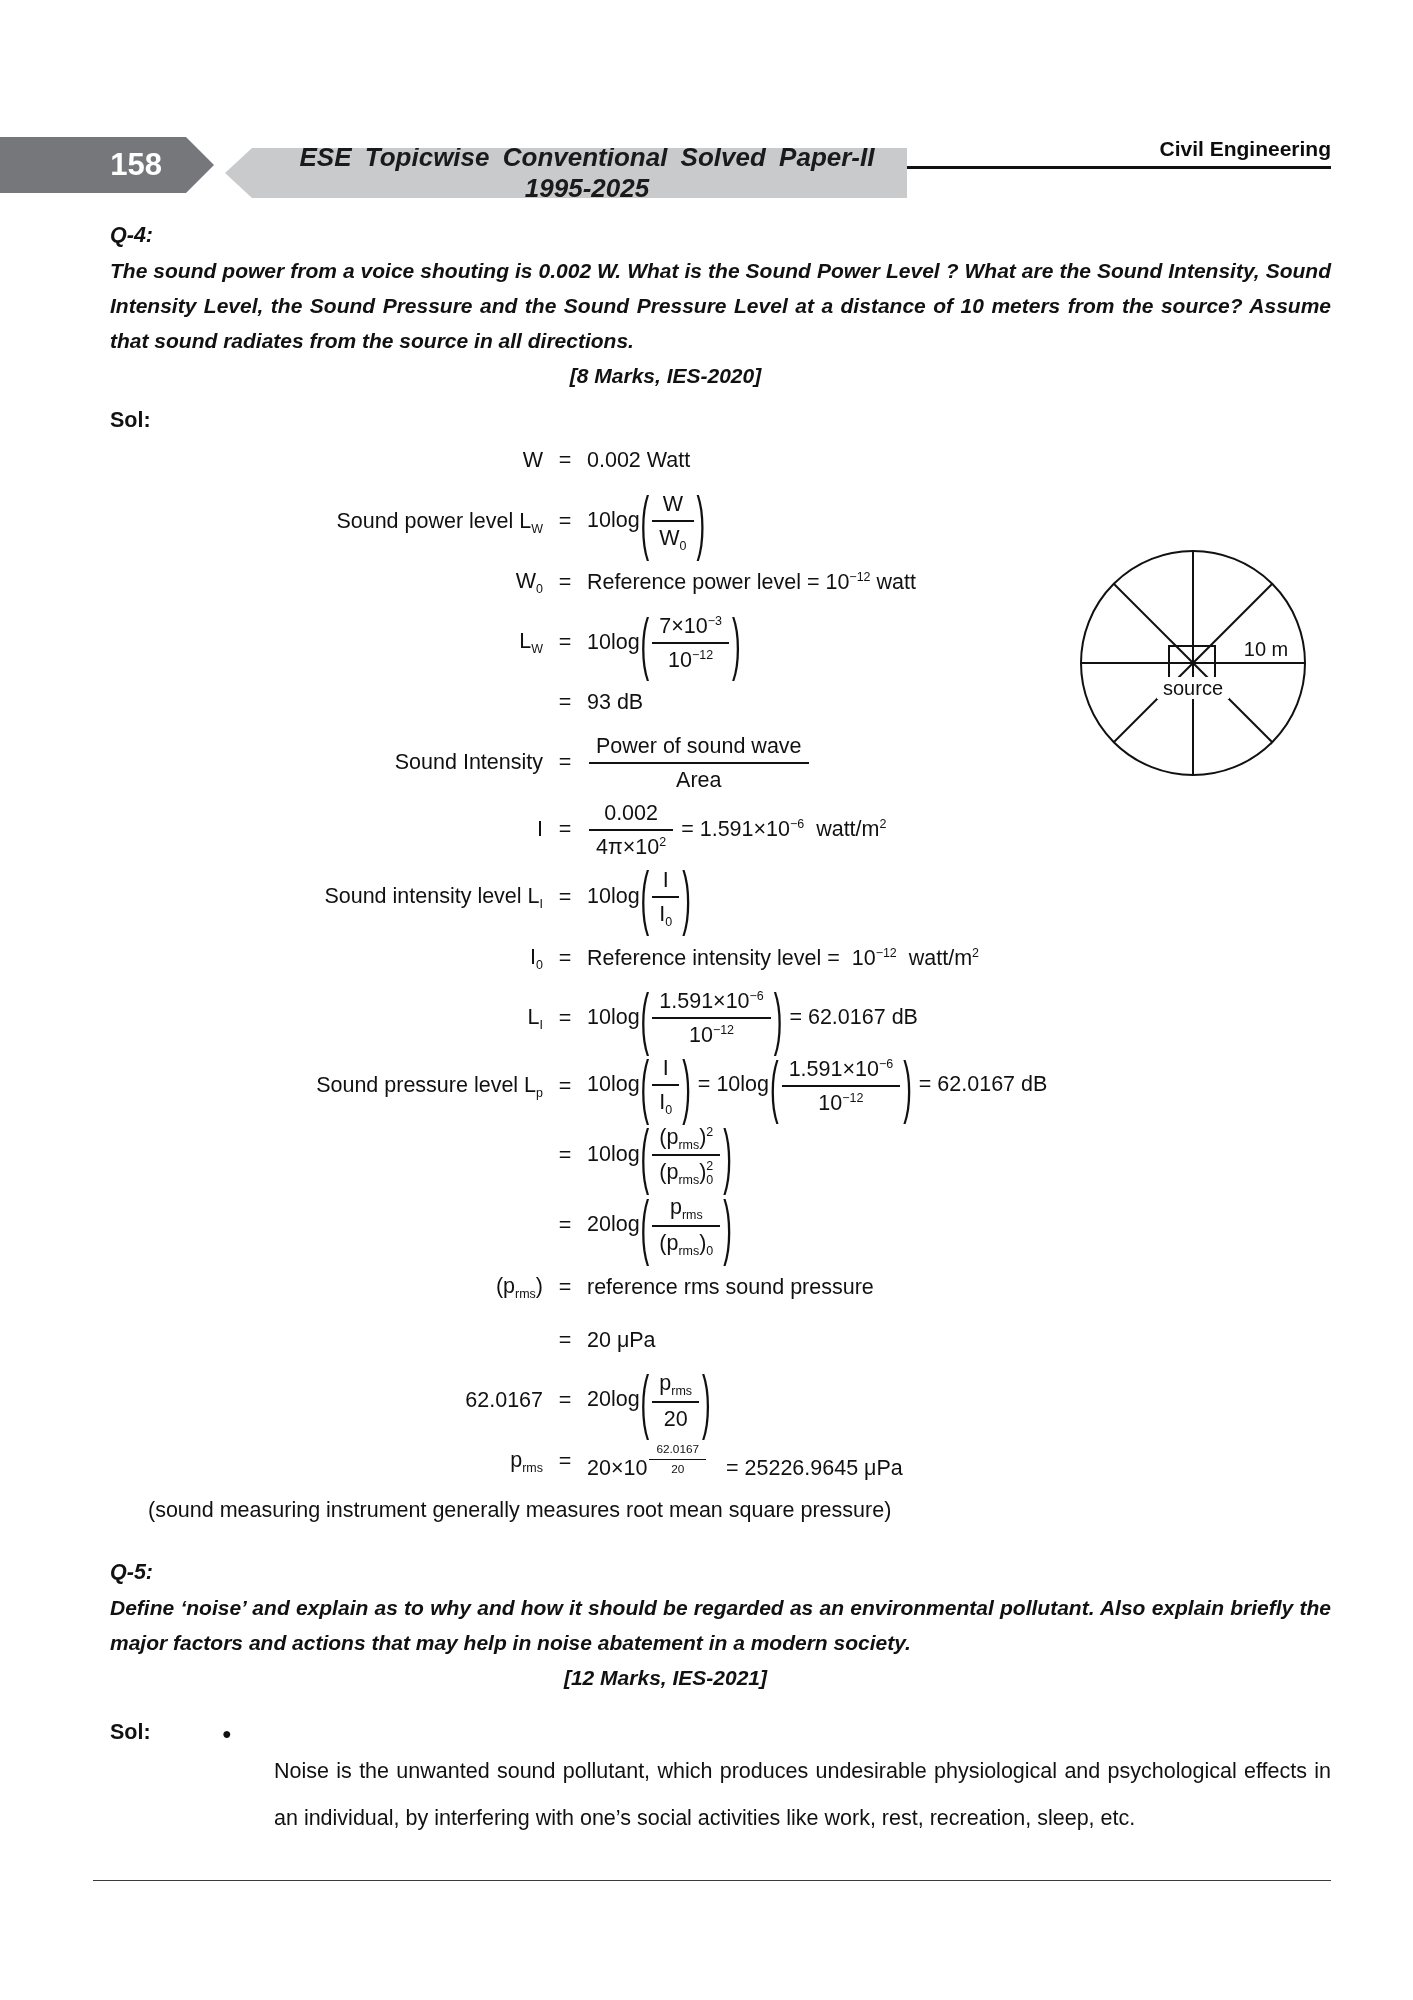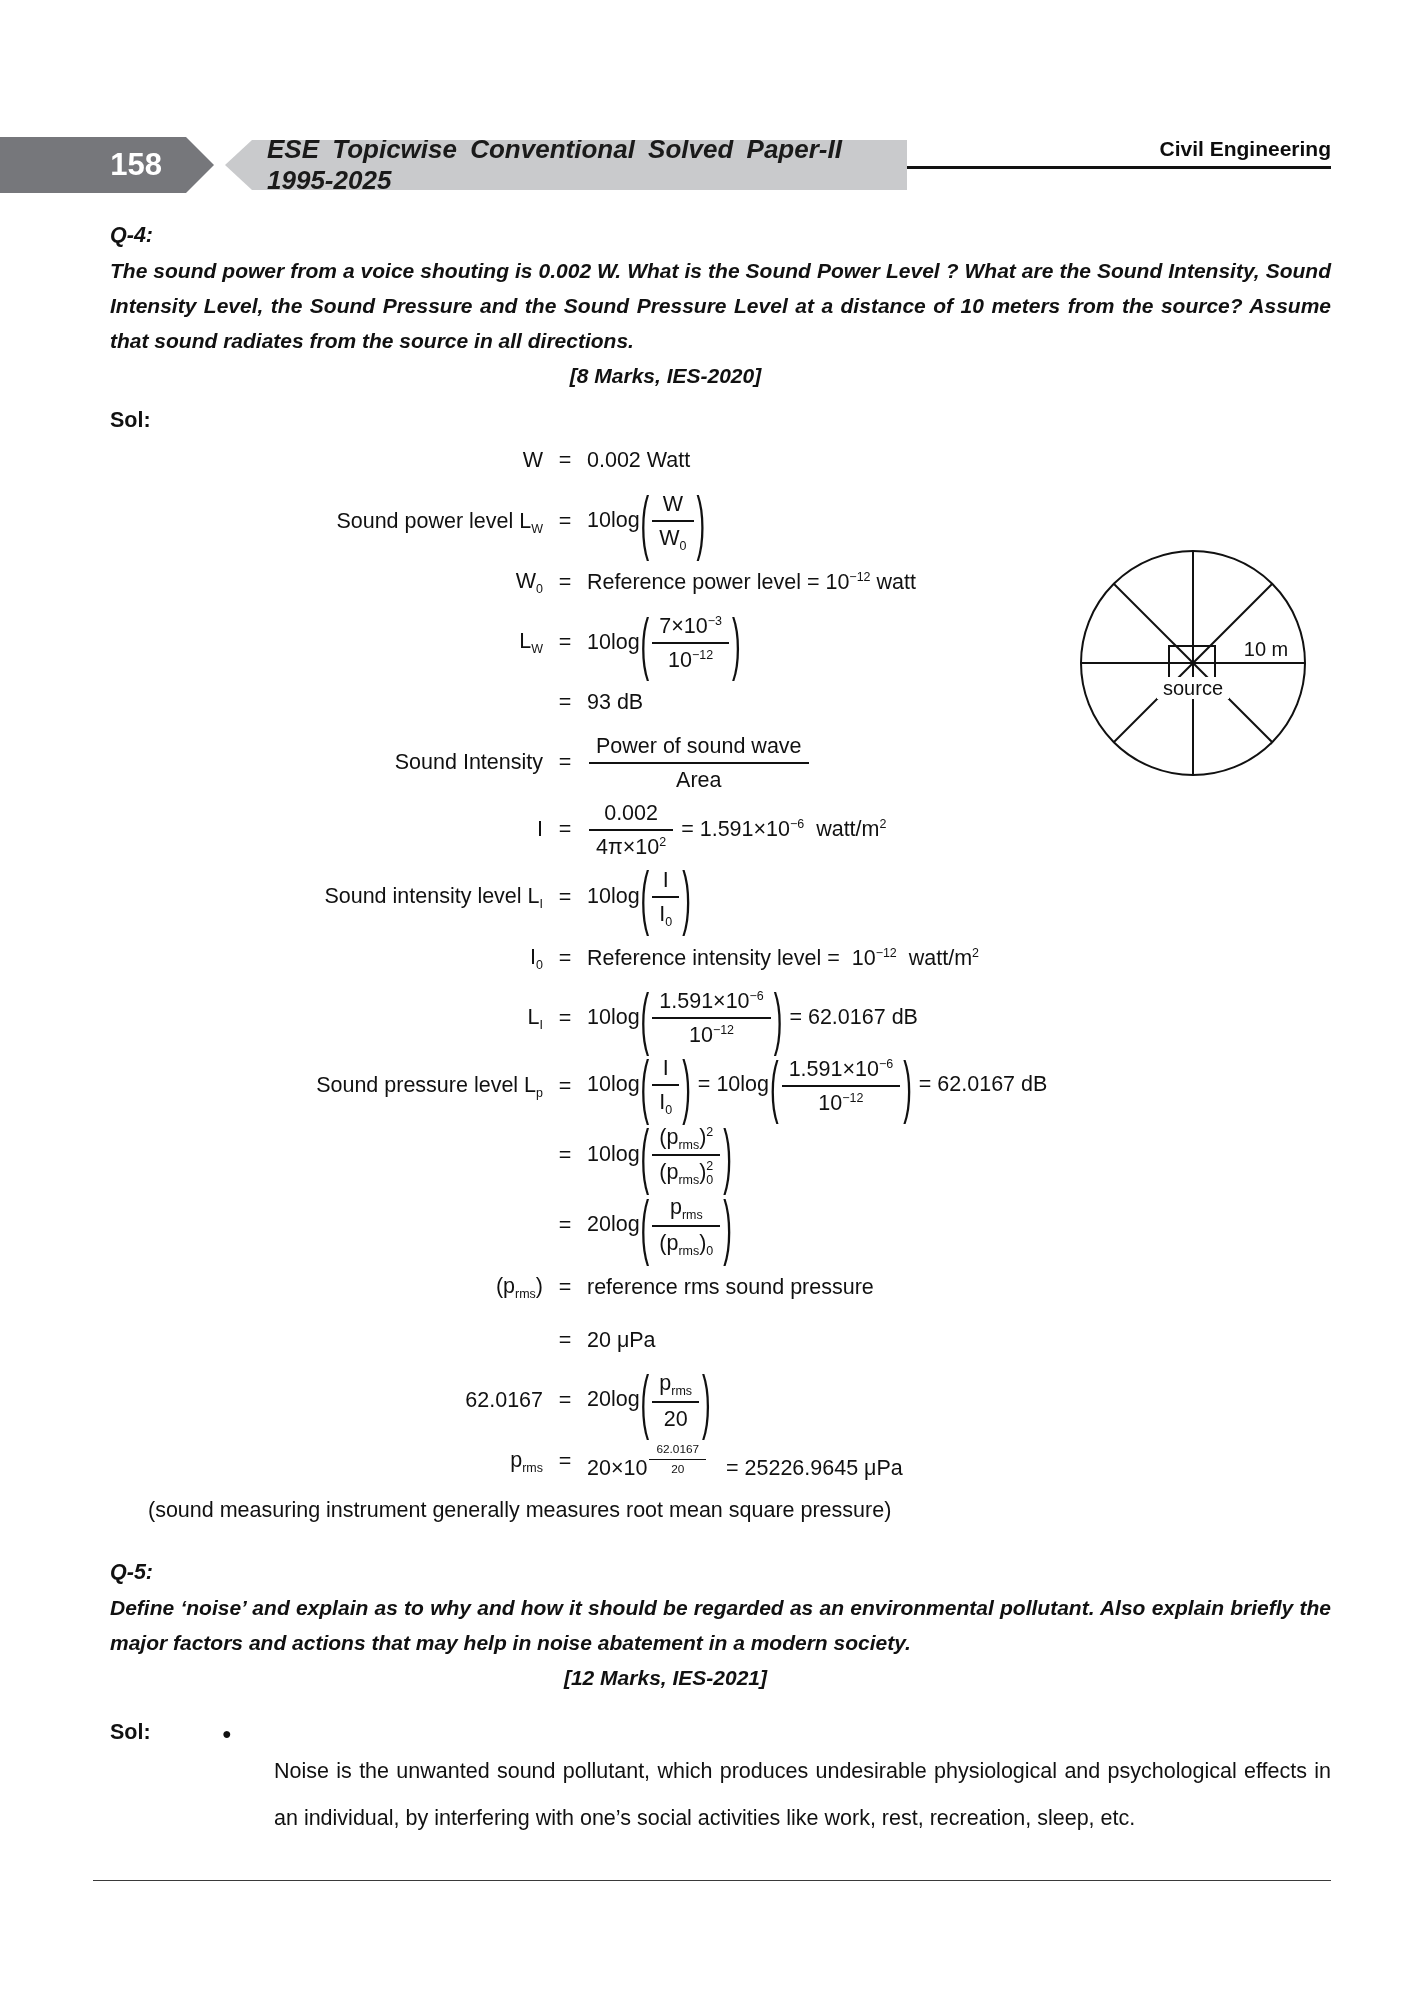"158" .hdr { text-align: none -> center }
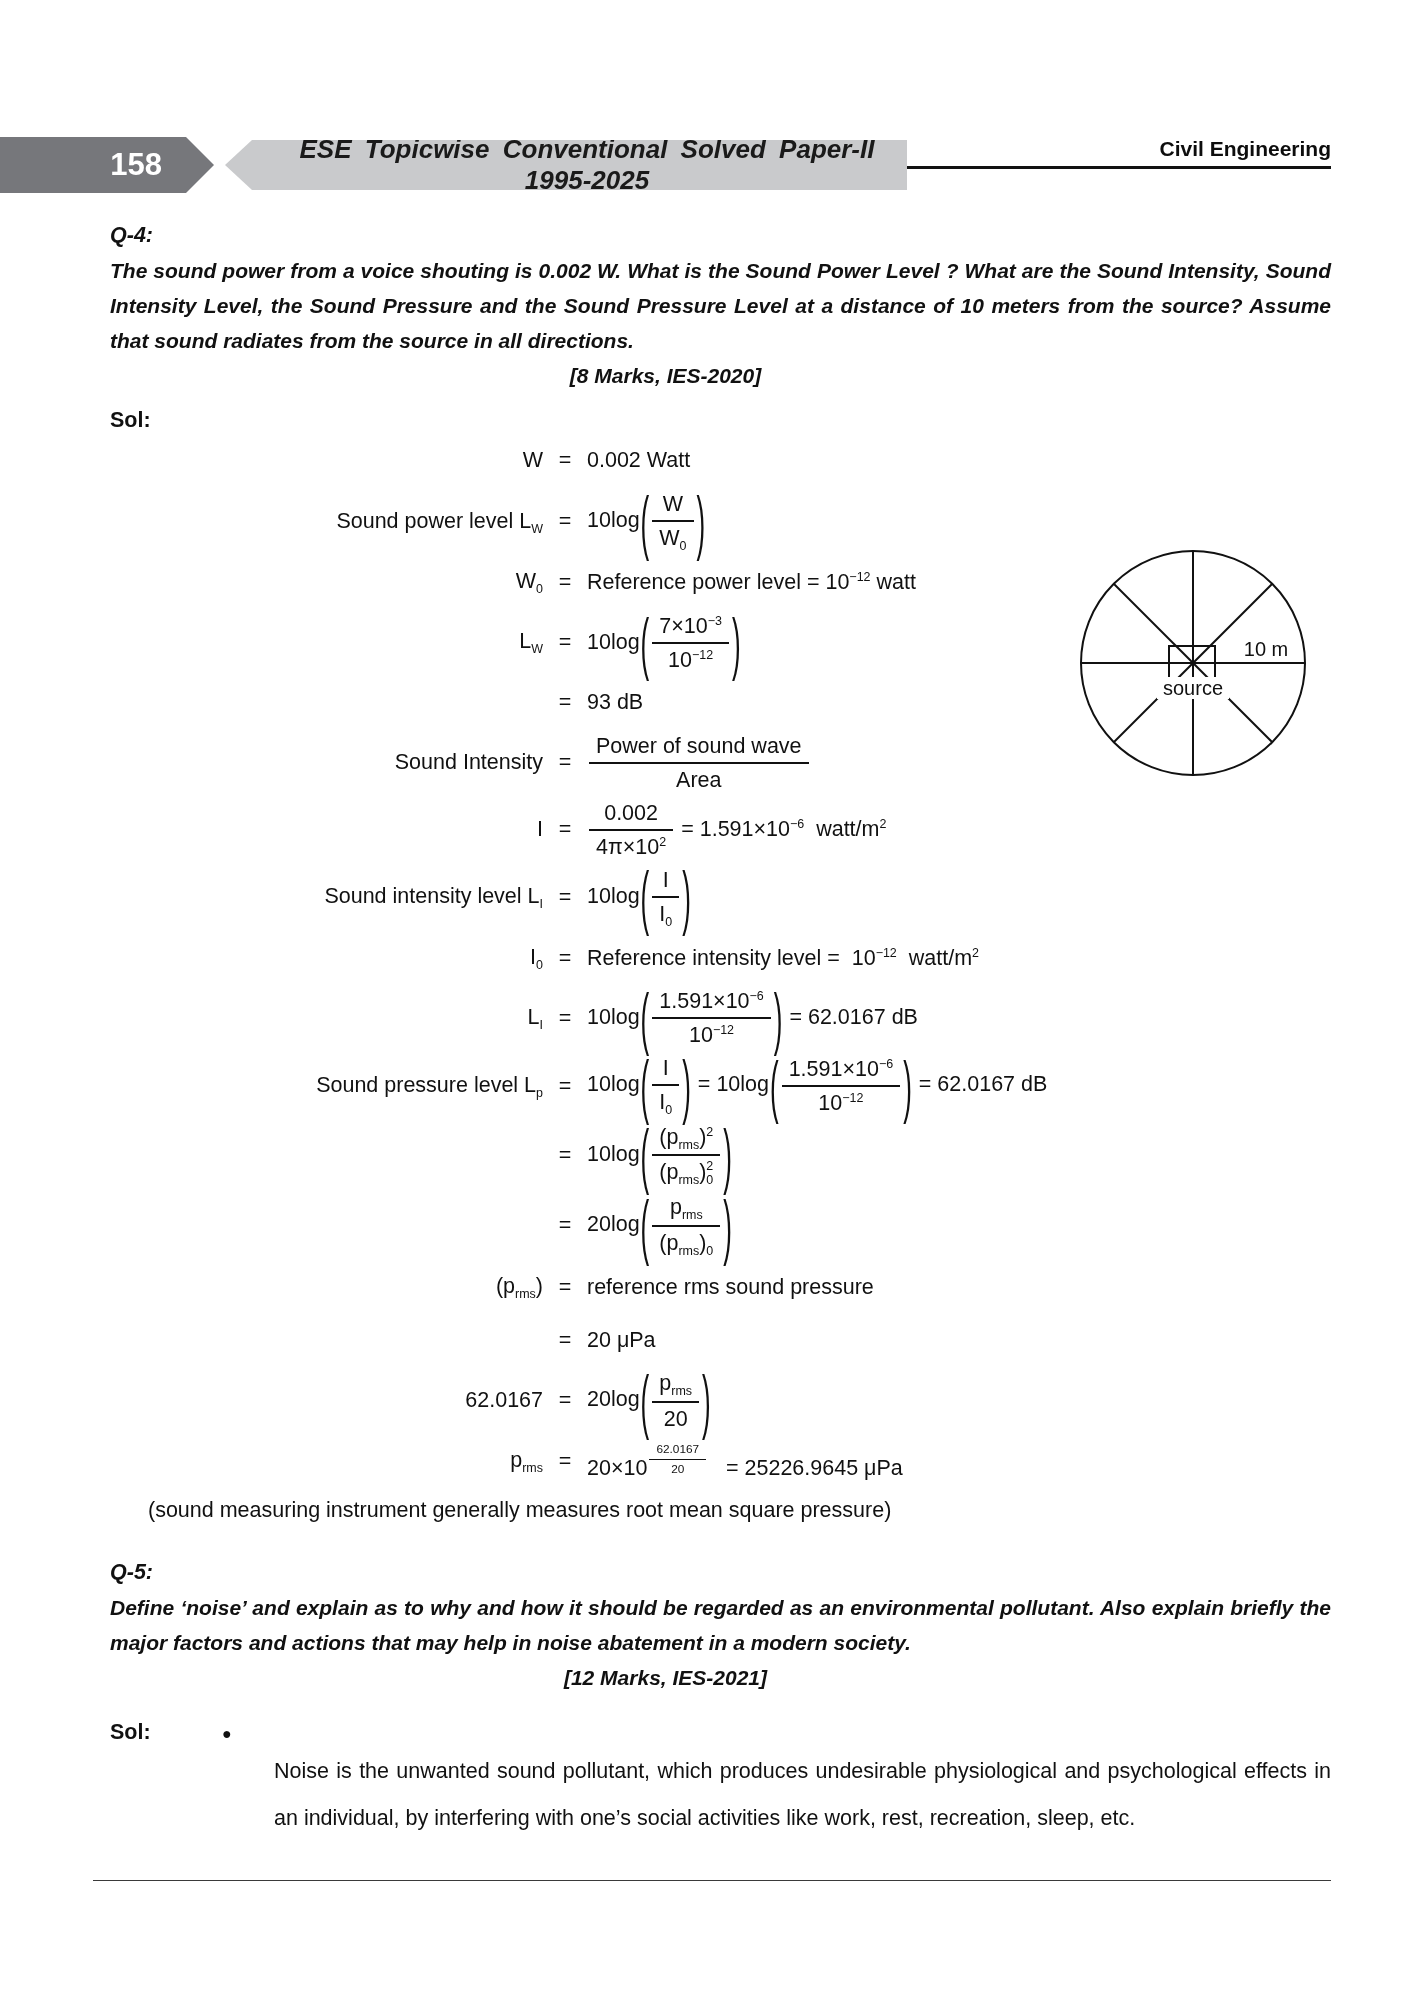"ESE Topicwise Conventional Solved" .hdr-band { top: 4px -> 12px }
